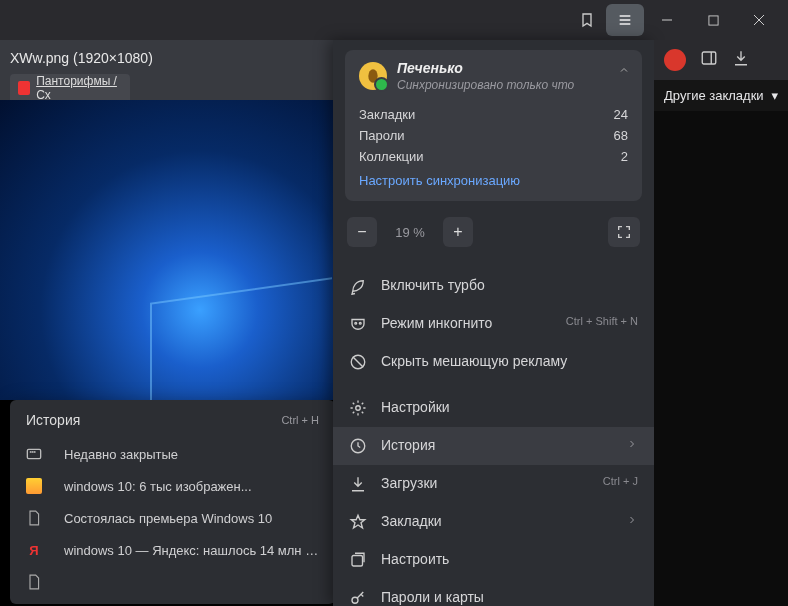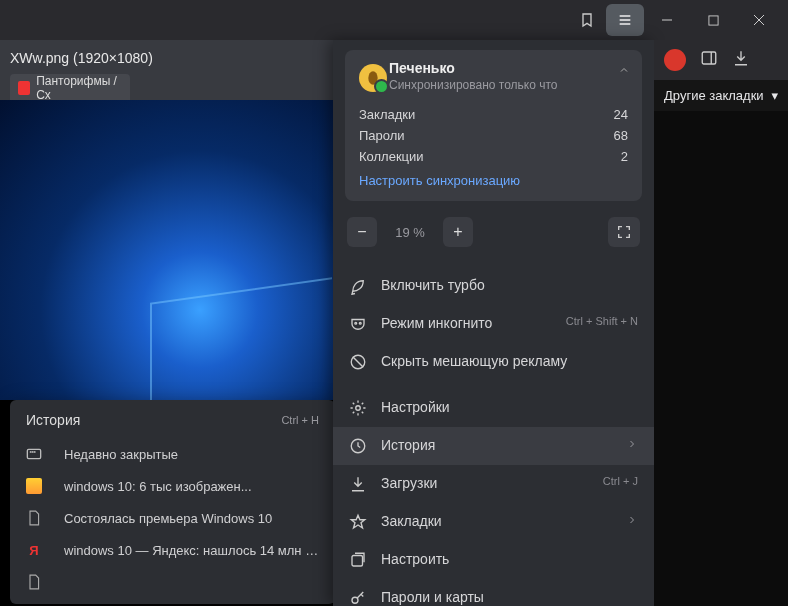"Печенько" .sync-head { align-items: flex-end -> center; font-style: none -> italic; gap: 2px -> 10px }
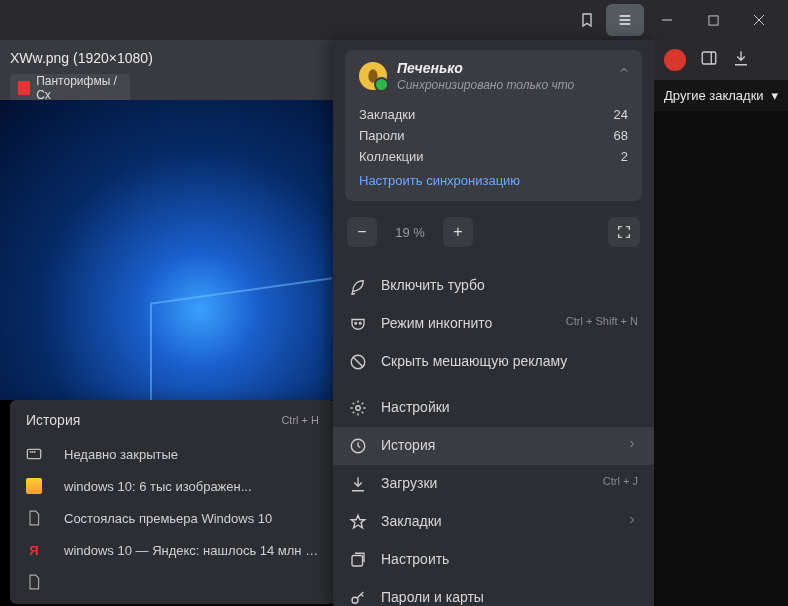"Панторифмы / Сх" .tab-row span { text-decoration: none -> underline }
